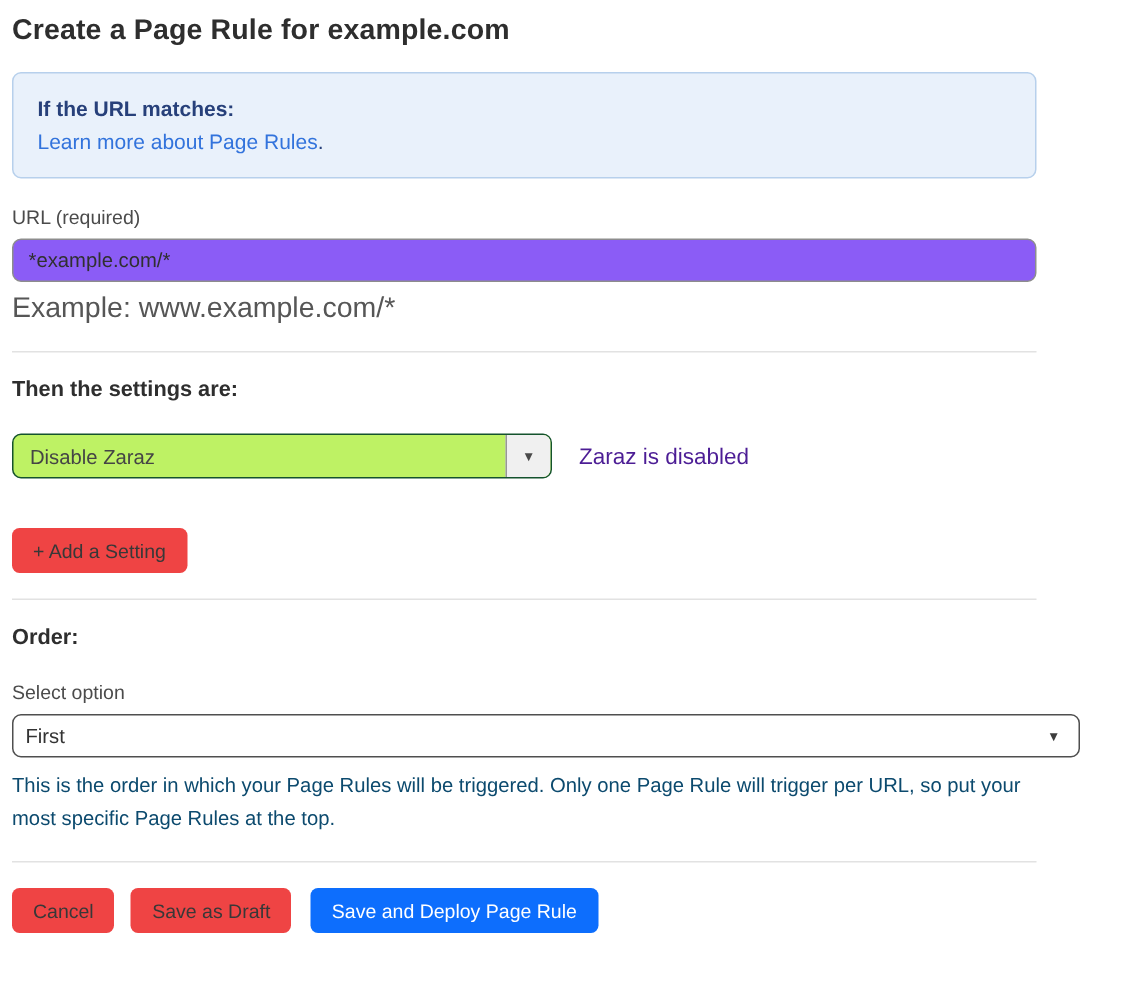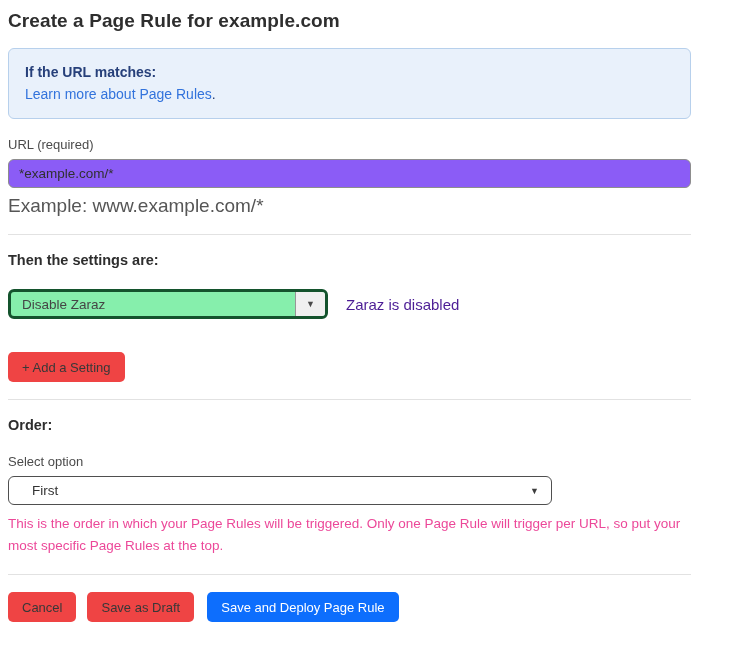"Disable Zaraz" .setting-dropdown { background: #86efac -> #bef264; border: 3px solid #14532d -> 1px solid #14532d; width: 320px -> 360px }
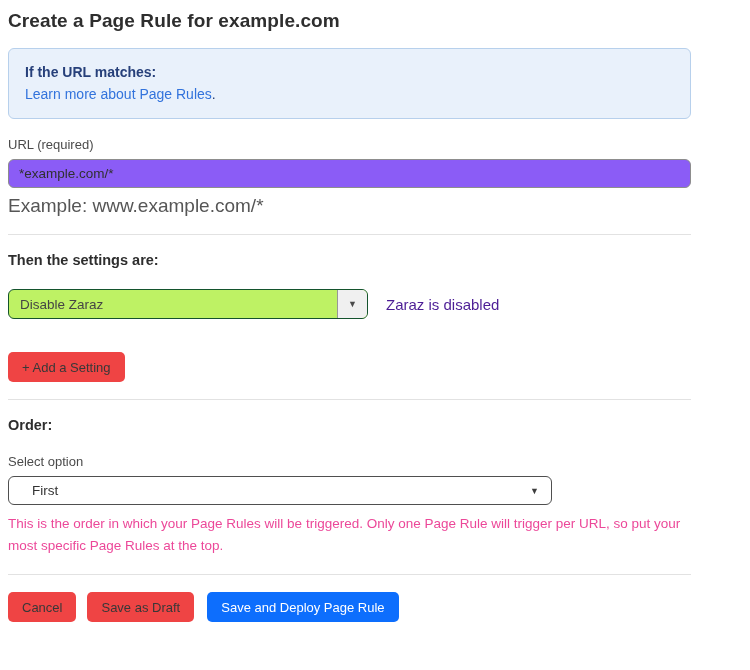"First" .order-select { padding: 0 12px 0 23px -> 0 12px 0 8px; width: 544px -> 712px }
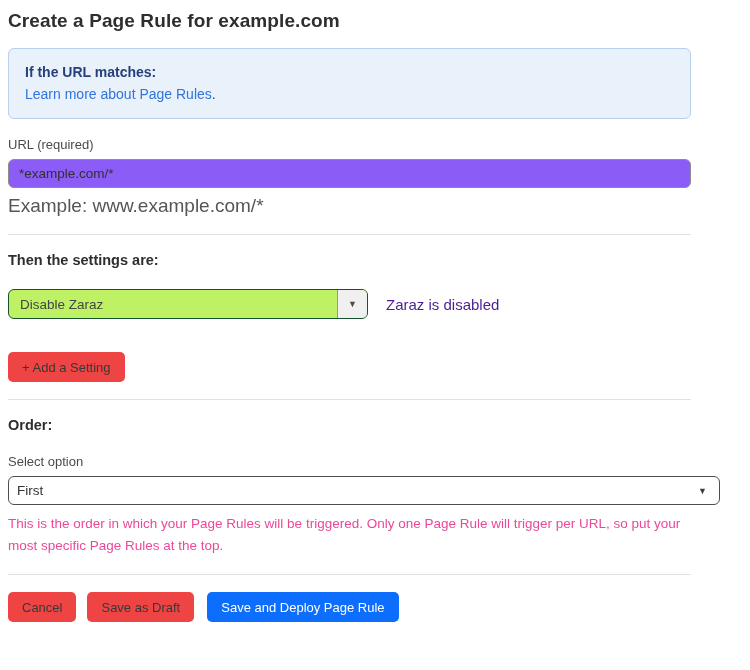"This is the order in" .order-helper { color: #ec4899 -> #0c4a6e }
